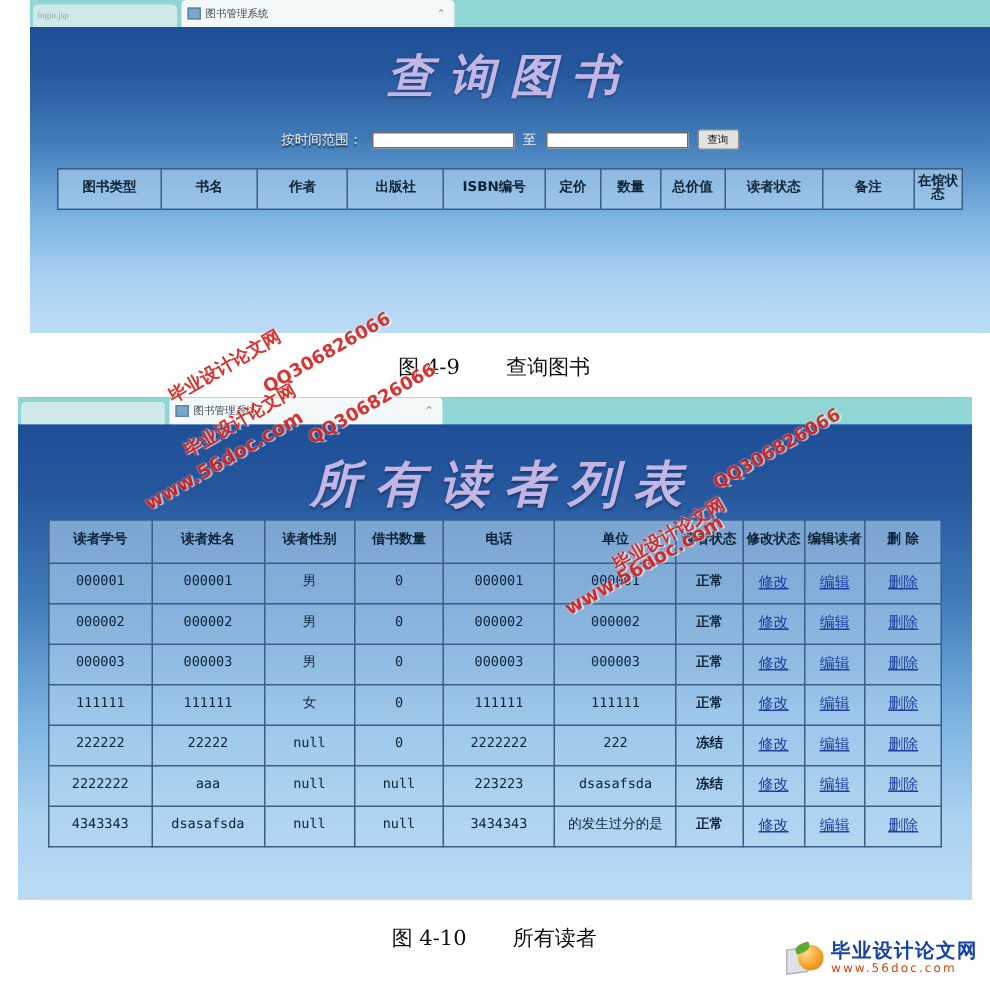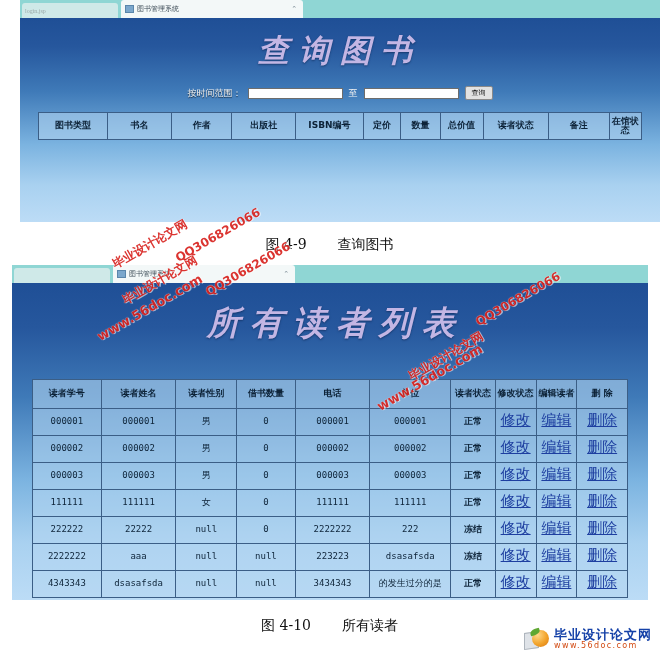"读者学号" .s2 table.grid { margin-top: 33px -> none }
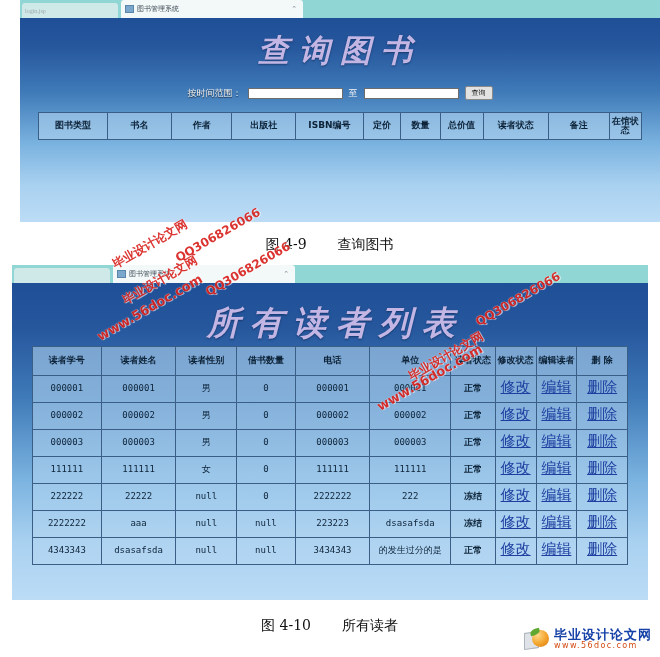"修改" a.lnk { font-family: Liberation Mono, monospace -> Liberation Sans, sans-serif; font-size: 15px -> 10px }
